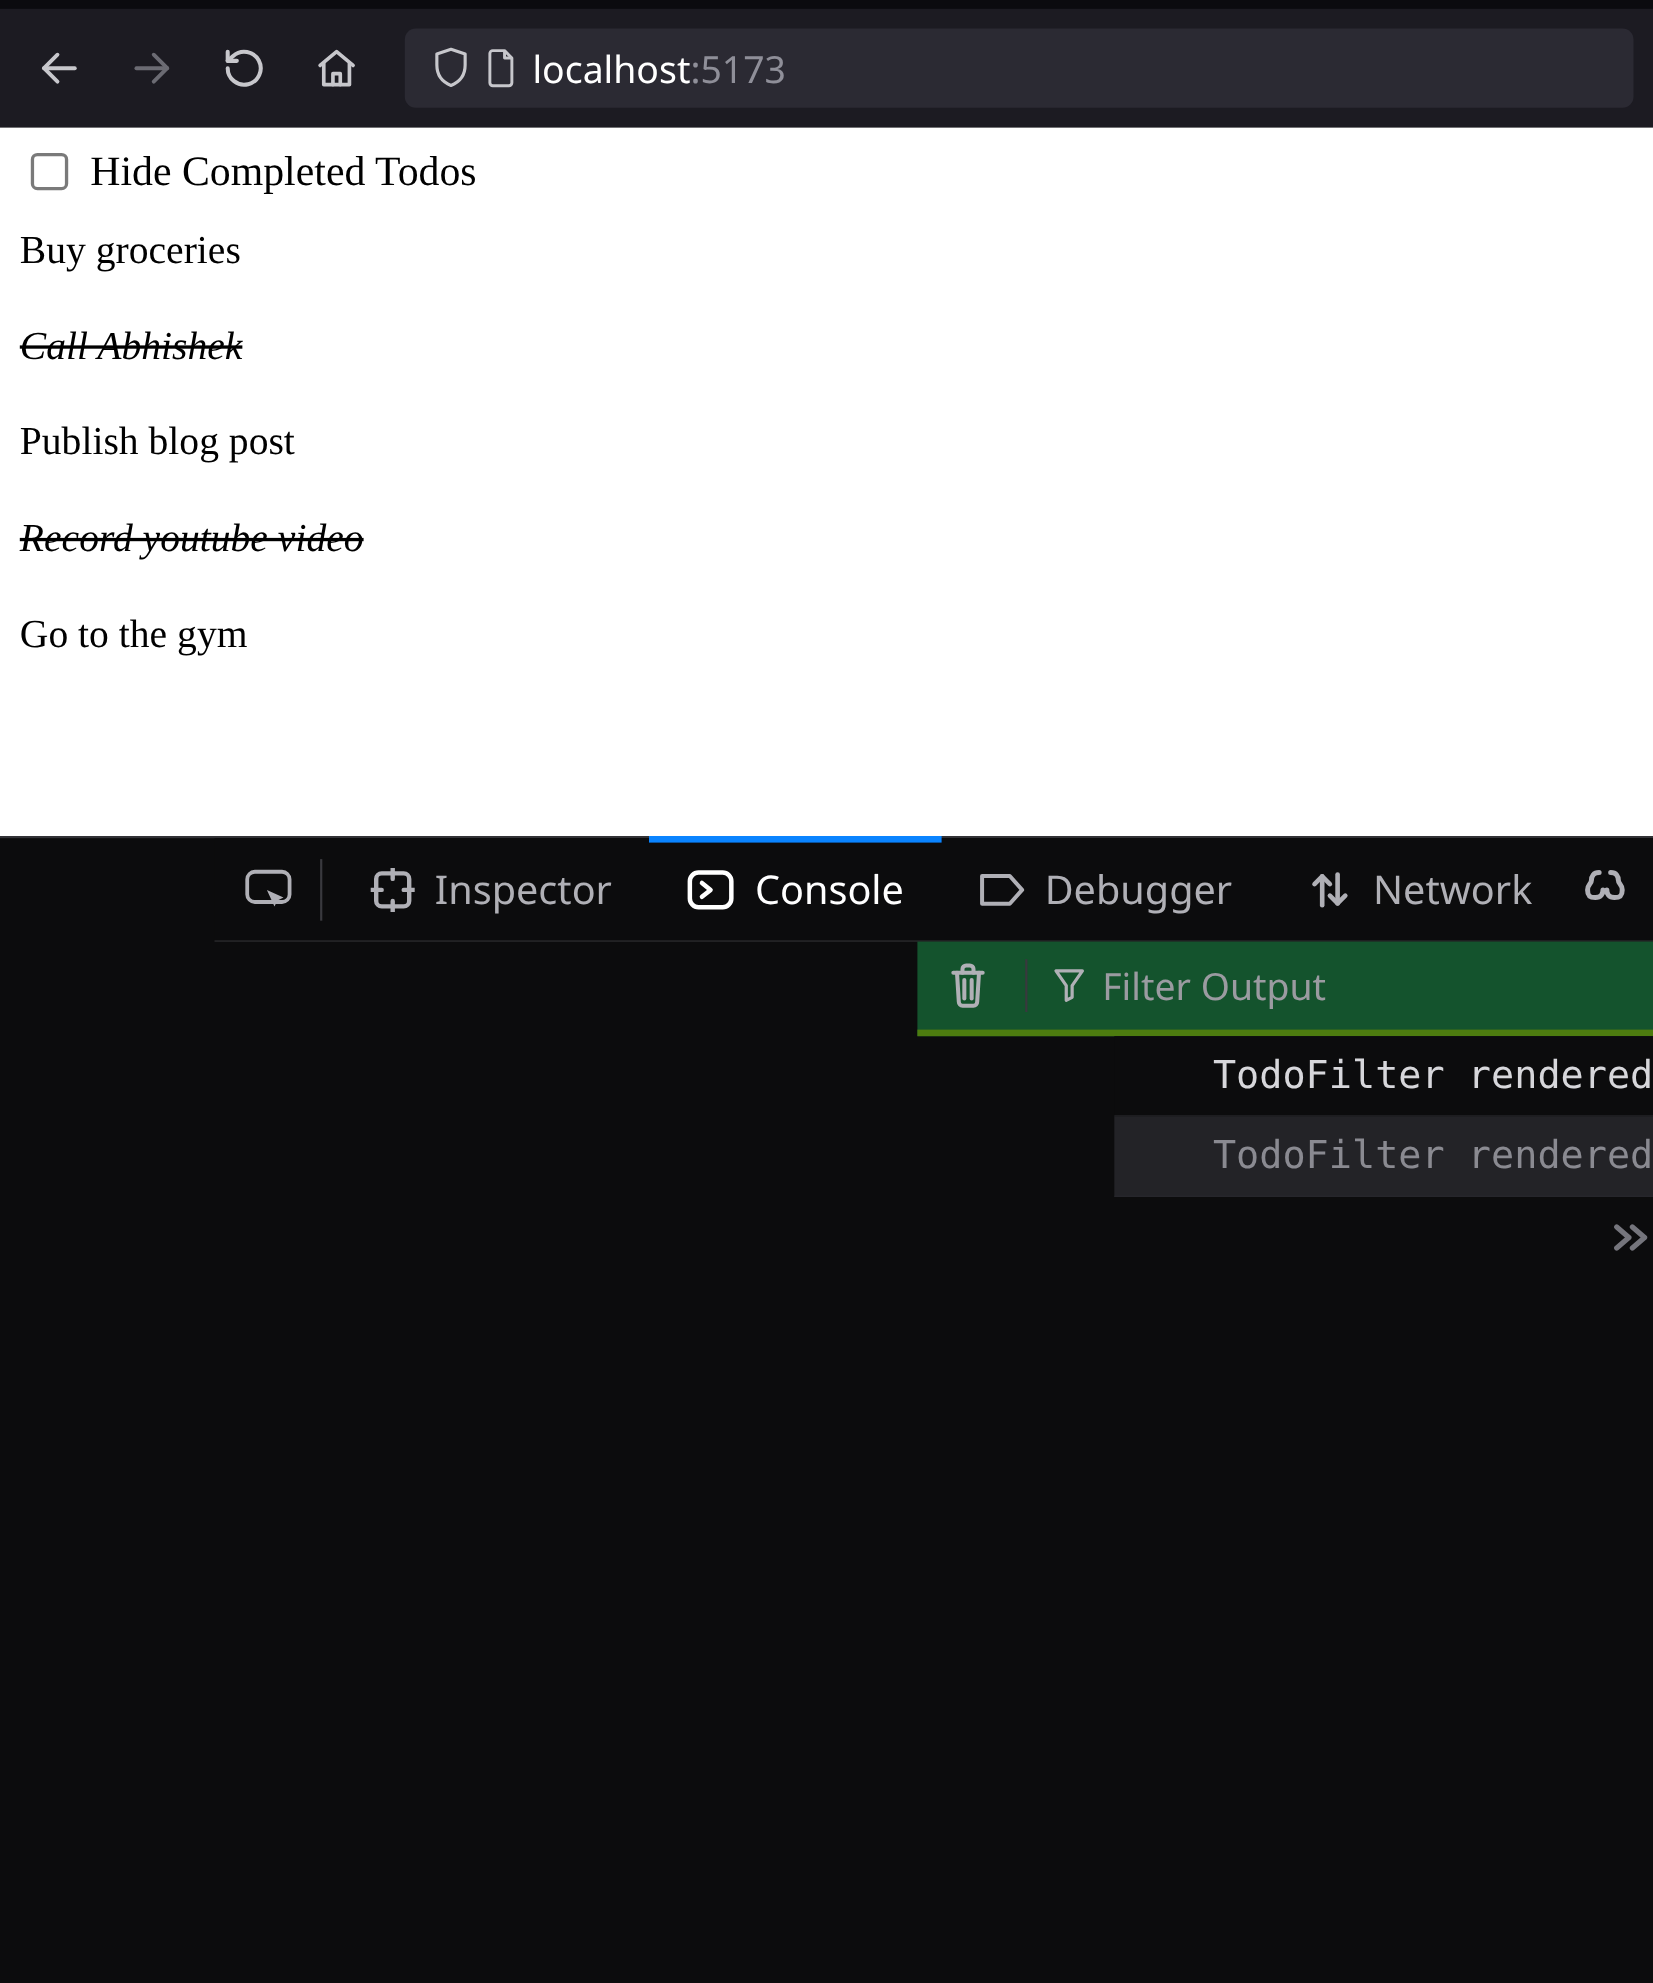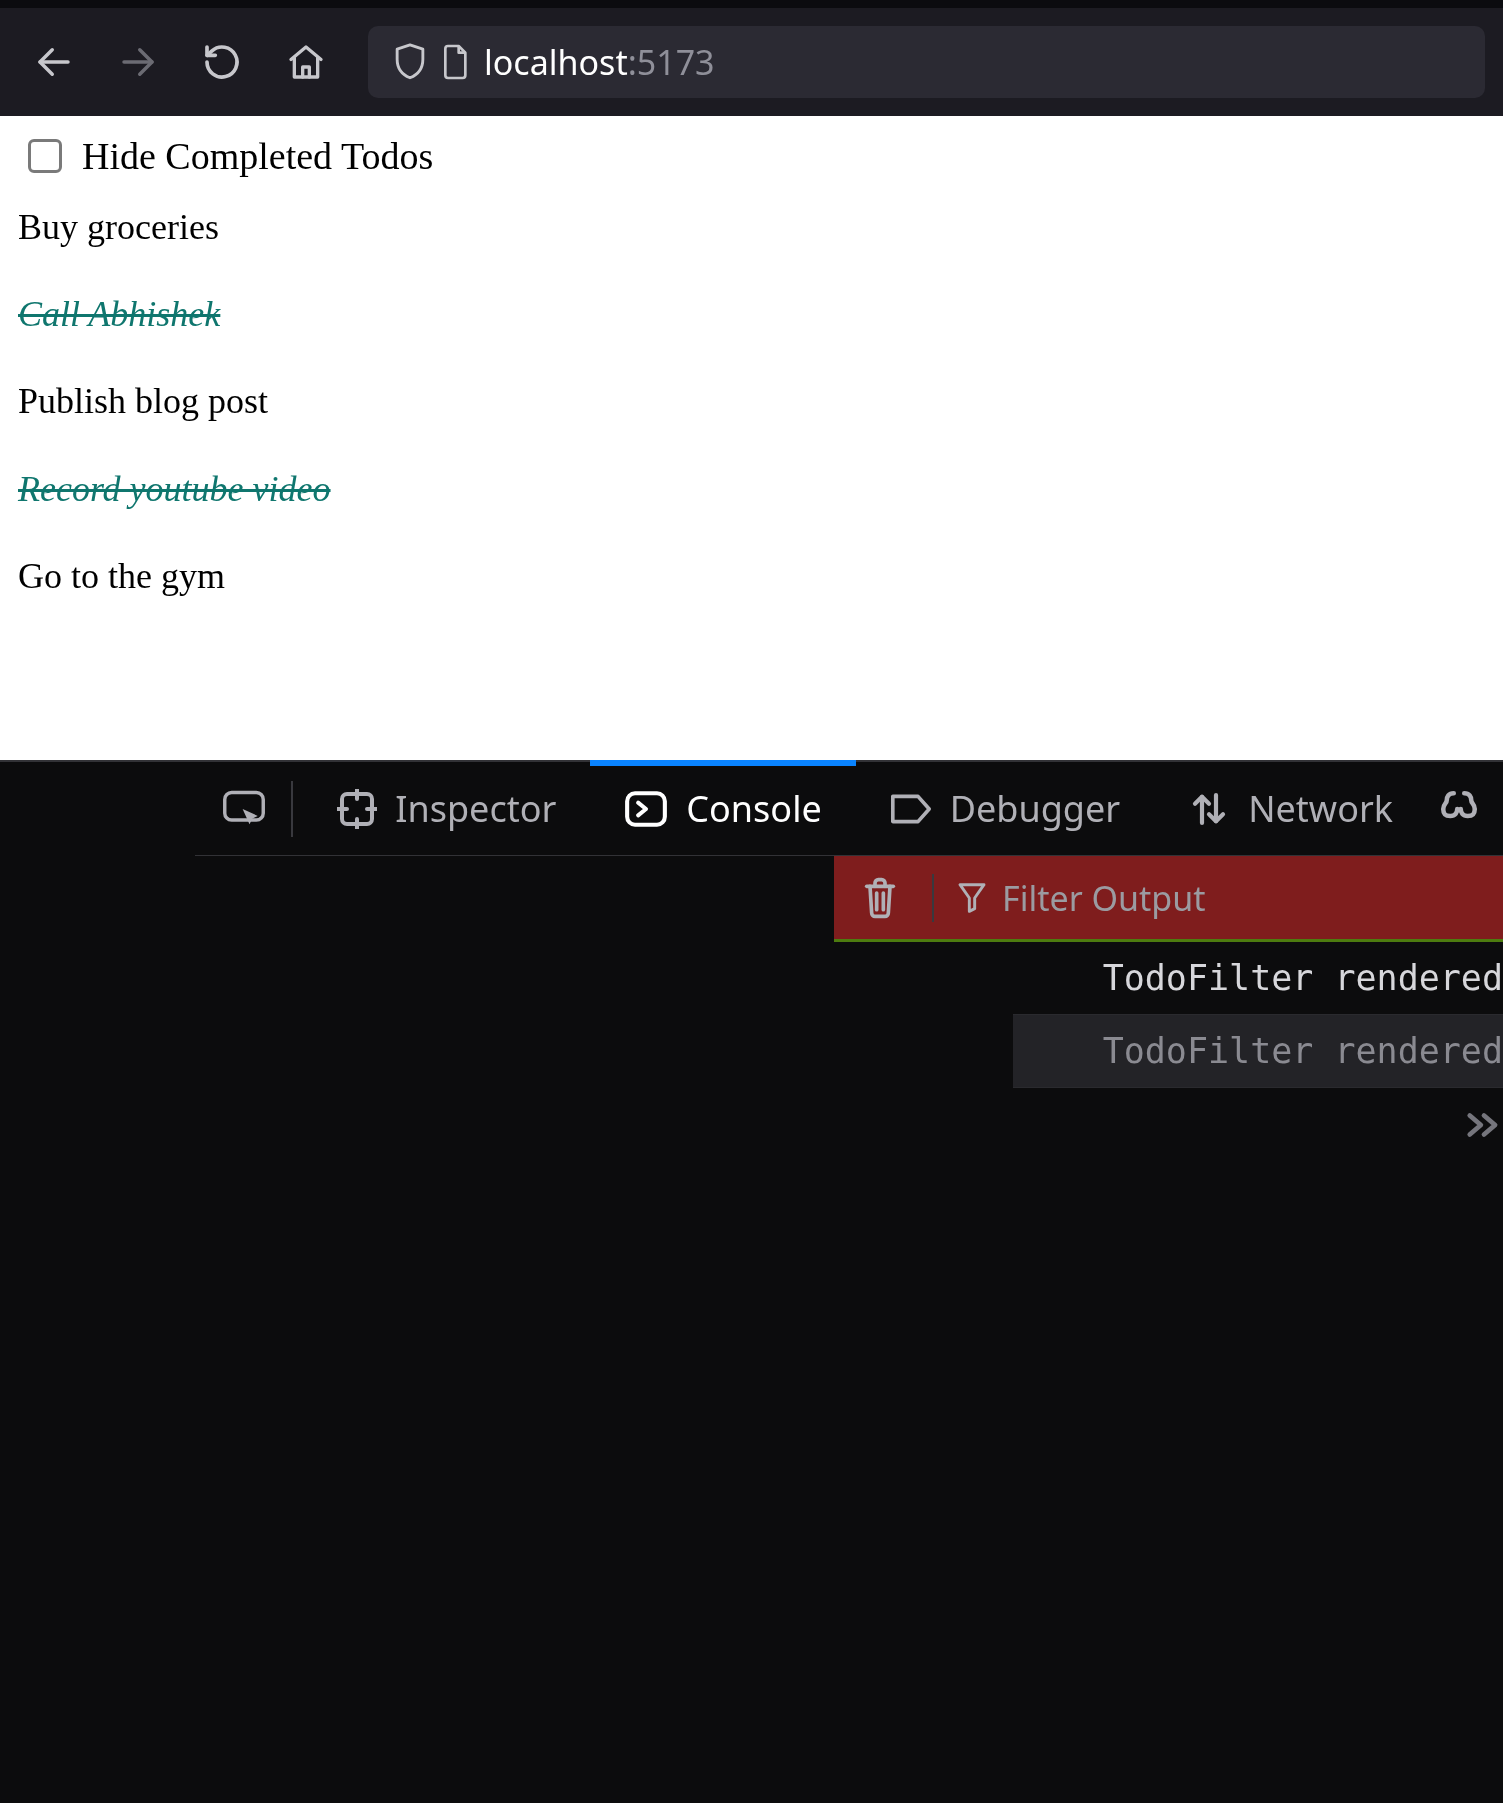"Call Abhishek" .todo.done { color: #0f766e -> #000000 }
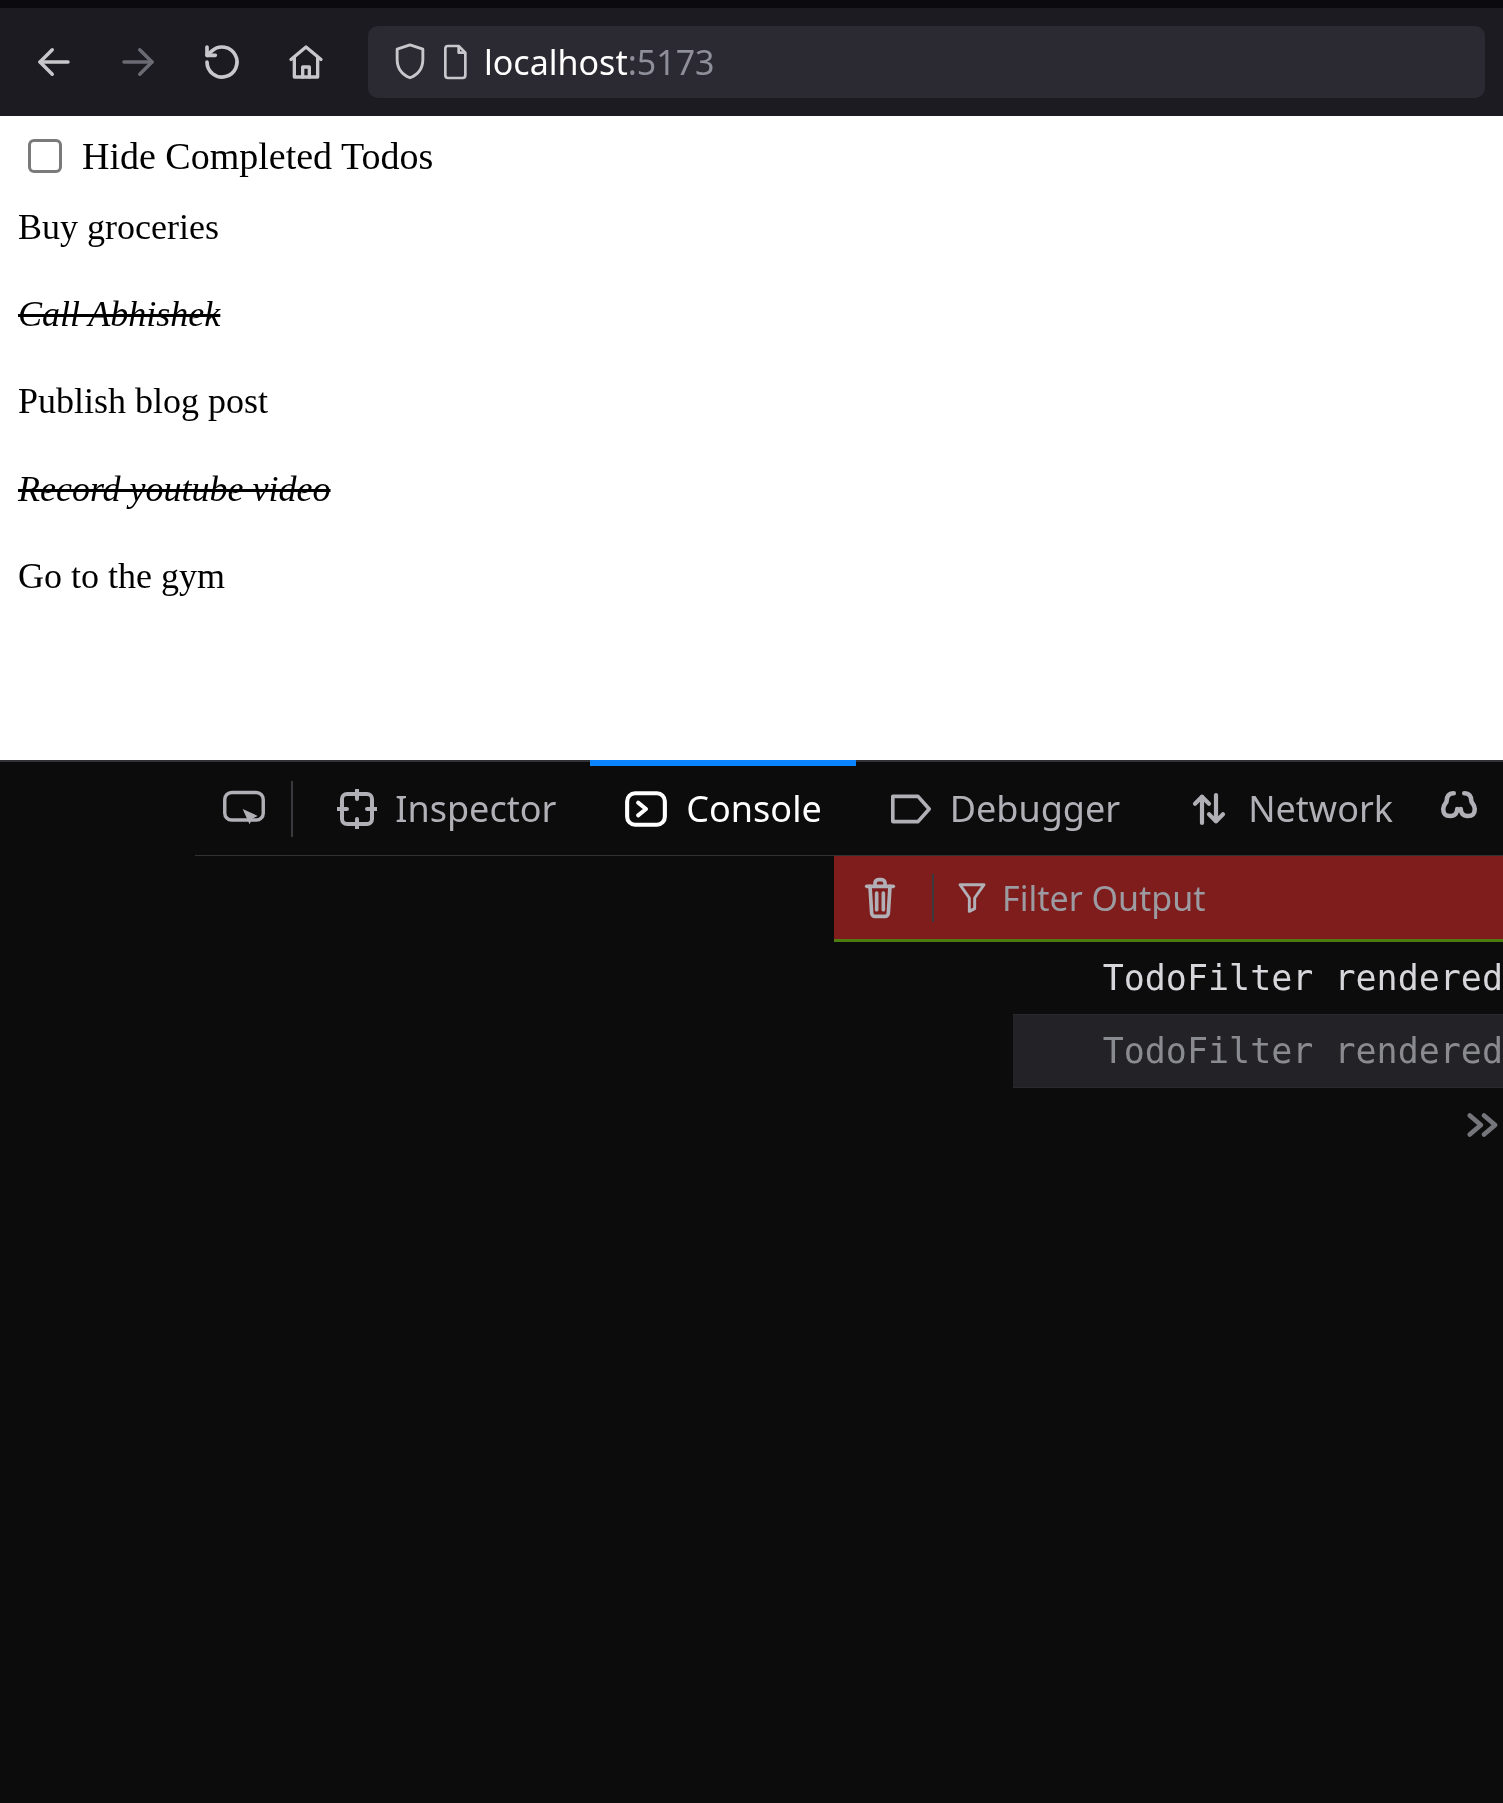"Filter Output" .dt-filterbar { background: #7f1d1d -> #14532d; border-bottom: 3px solid #4d7c0f -> 6px solid #4d7c0f }
